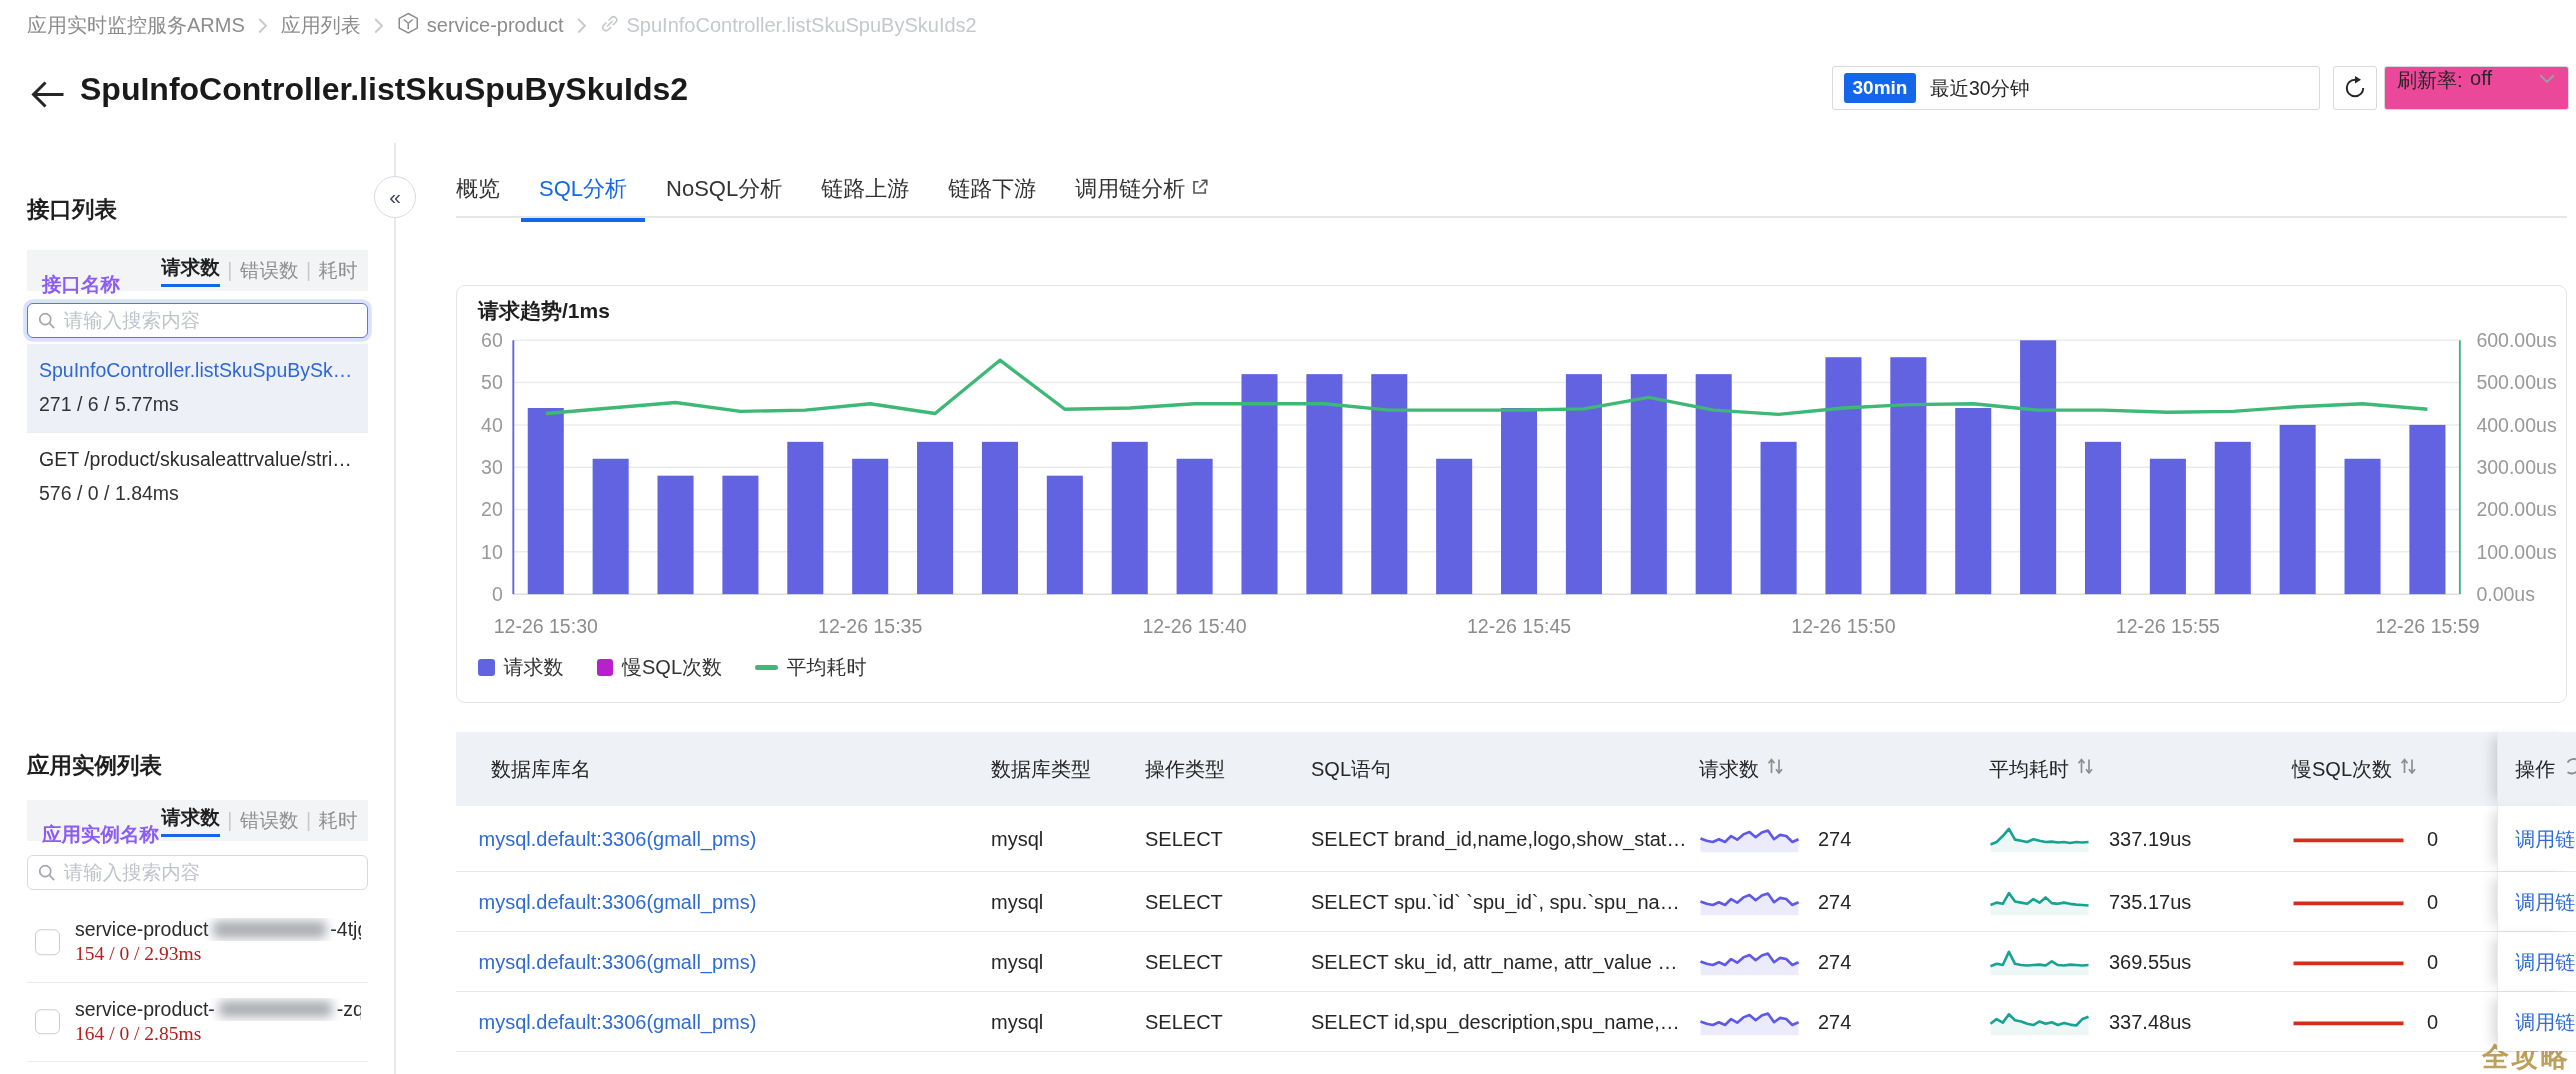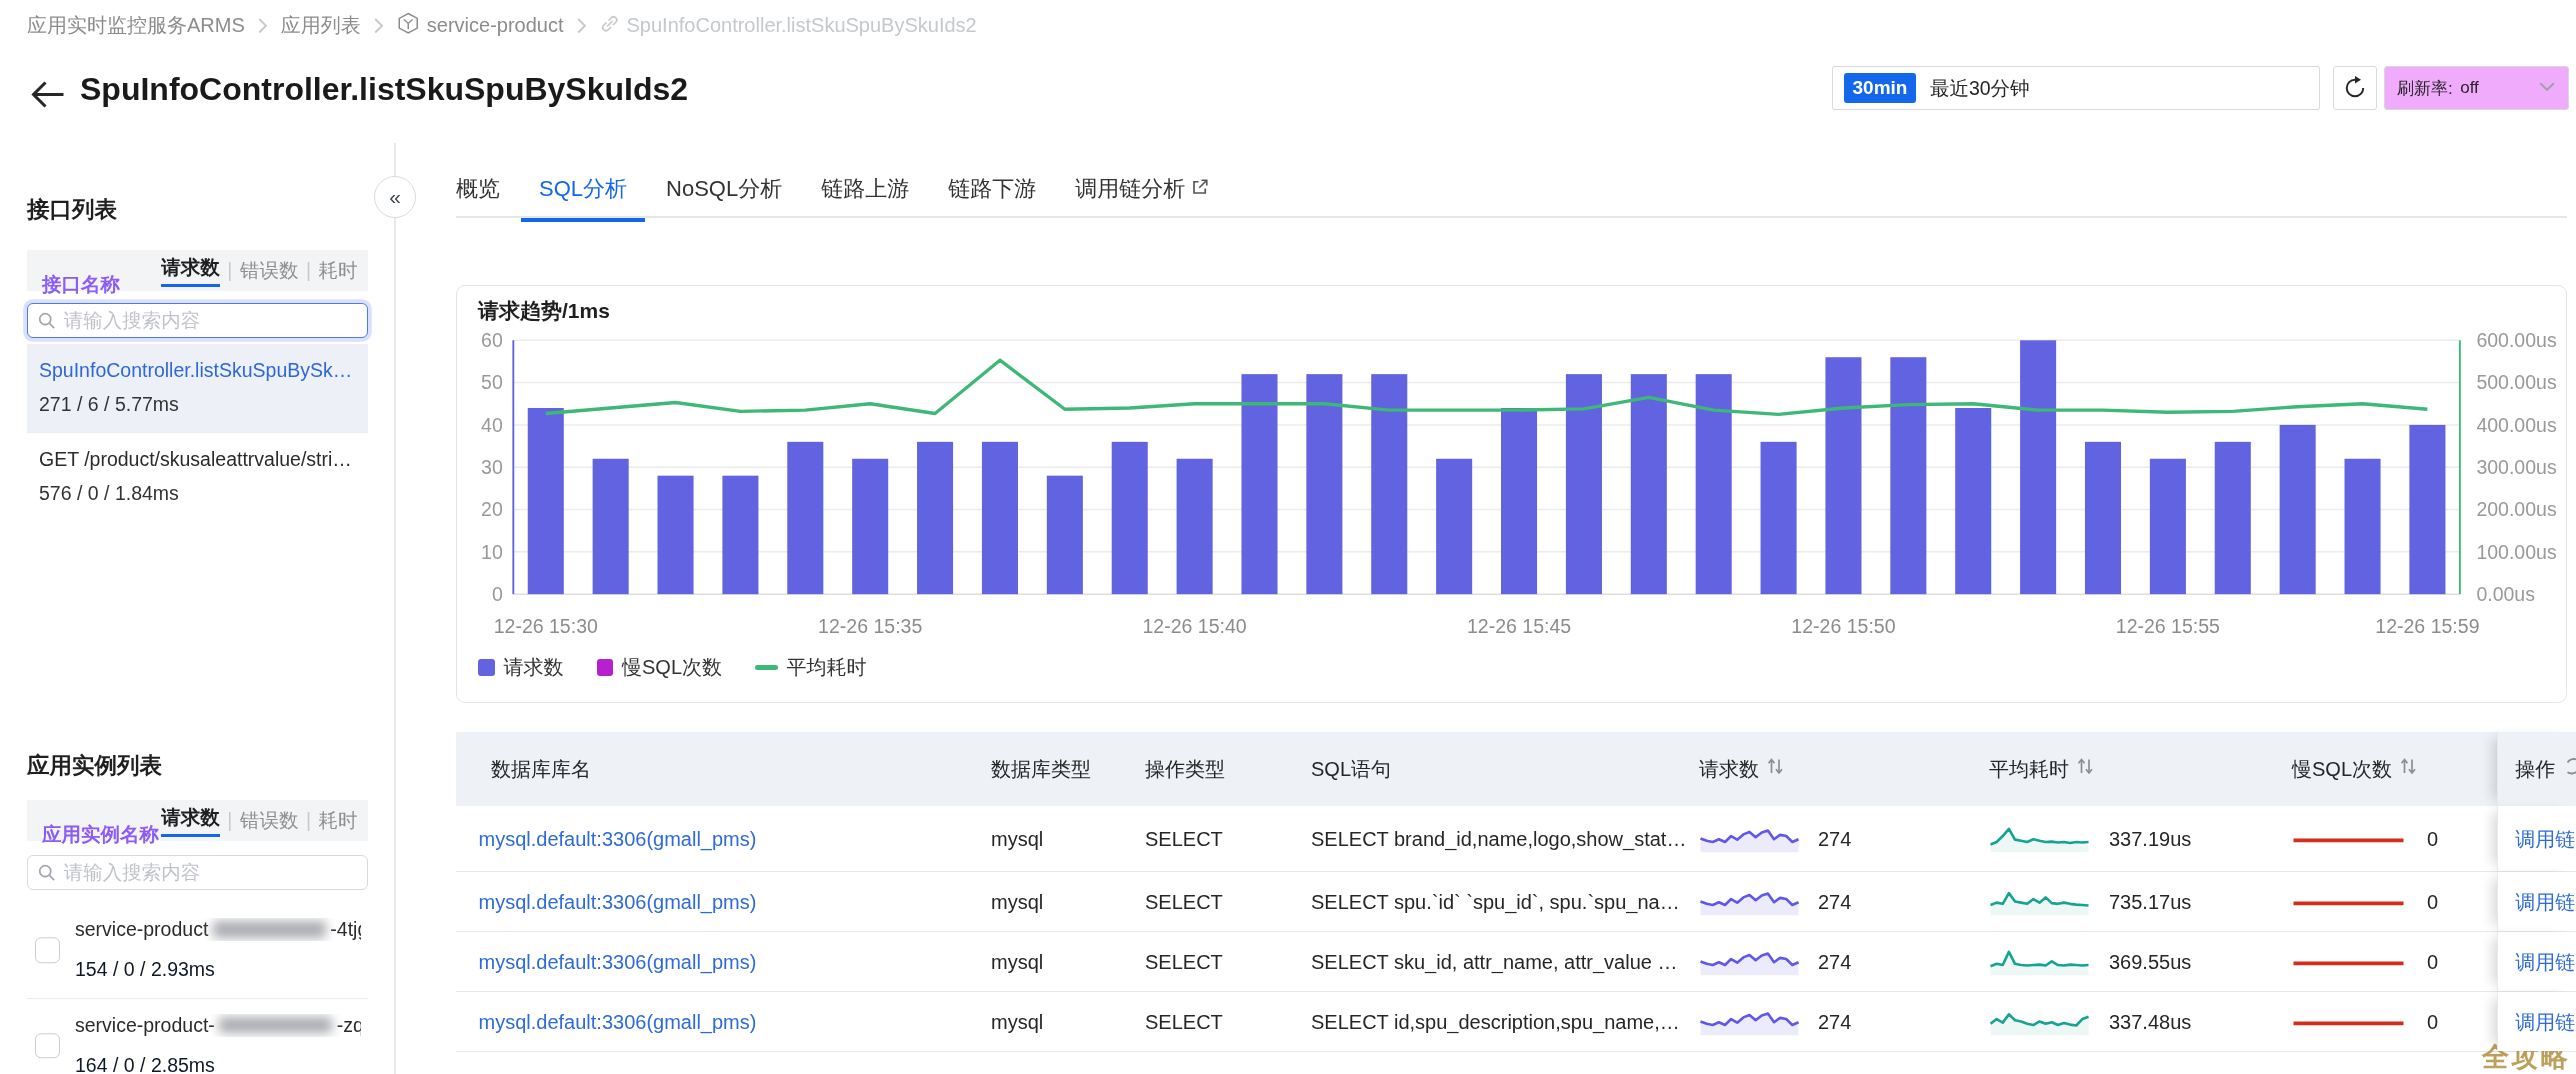"刷新率:" .rate-select { align-items: center -> none; background: #f0abfc -> #ec4899; font-size: 17px -> 20px }
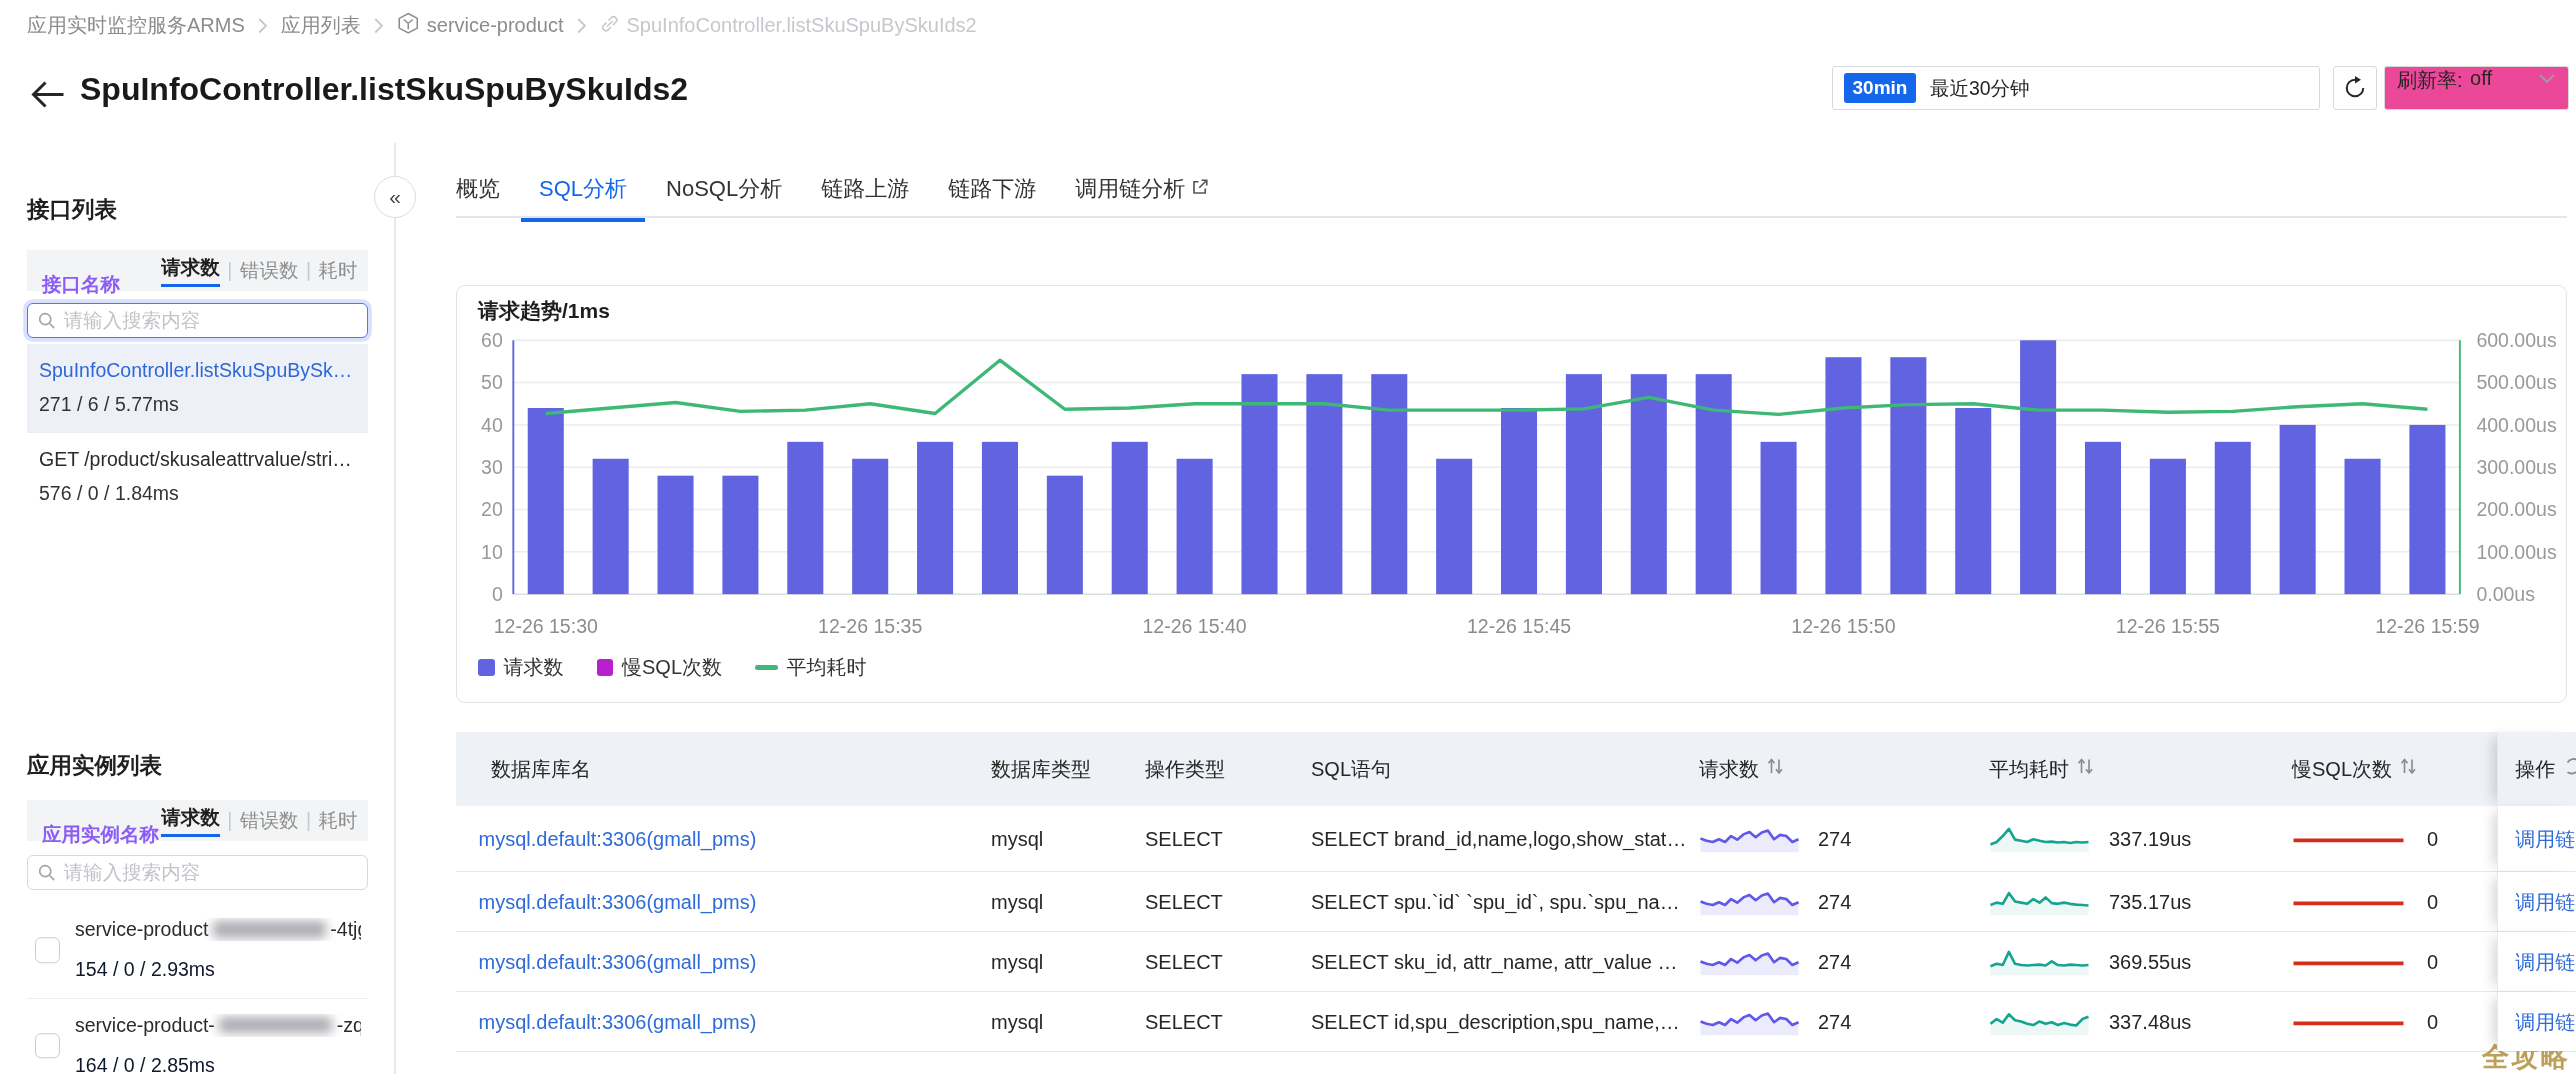"154 / 0 / 2.93ms" .inst-stats { color: #0f172a -> #b91c1c; font-family: none -> Liberation Serif, serif; margin-top: 17px -> 2px }
